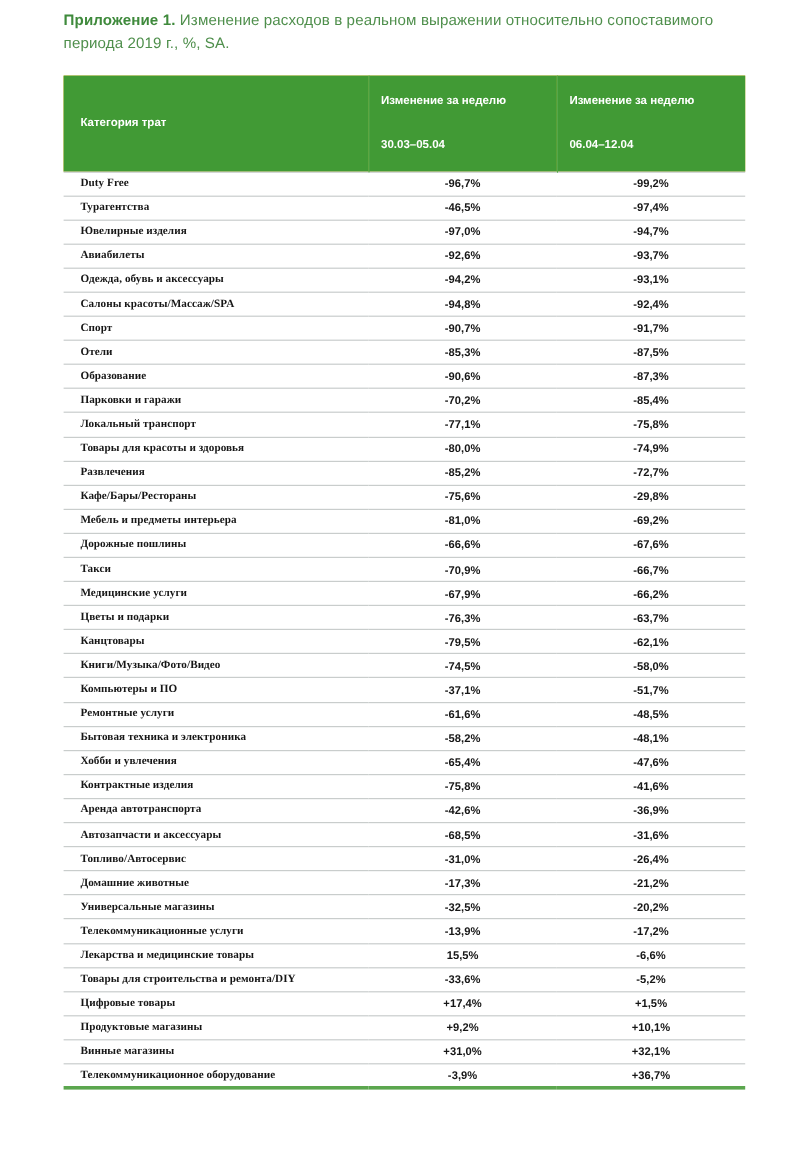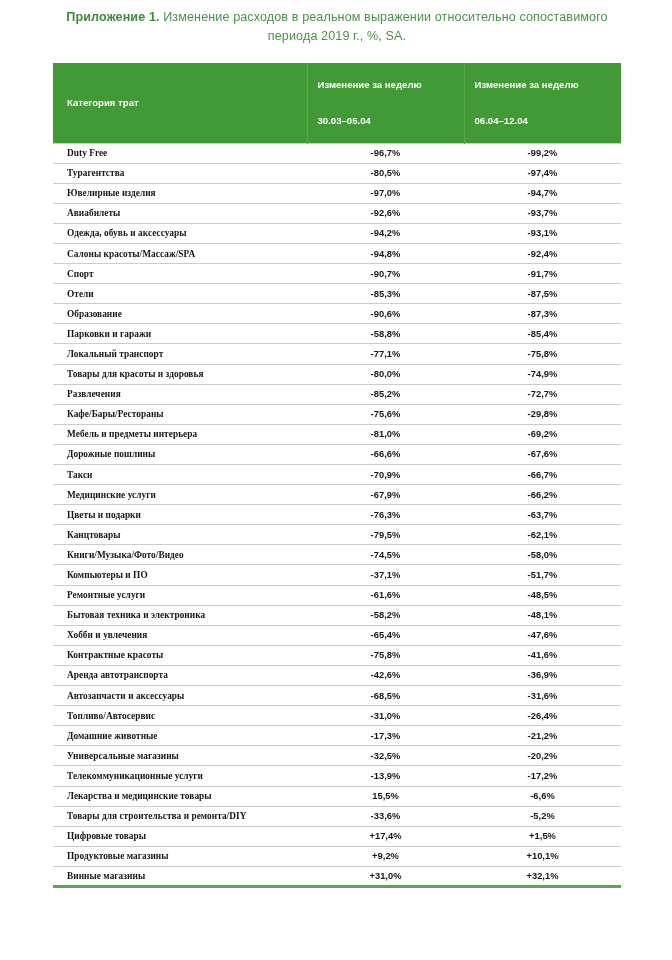"Приложение 1. Изменение расходов в" .caption { text-align: center -> none }
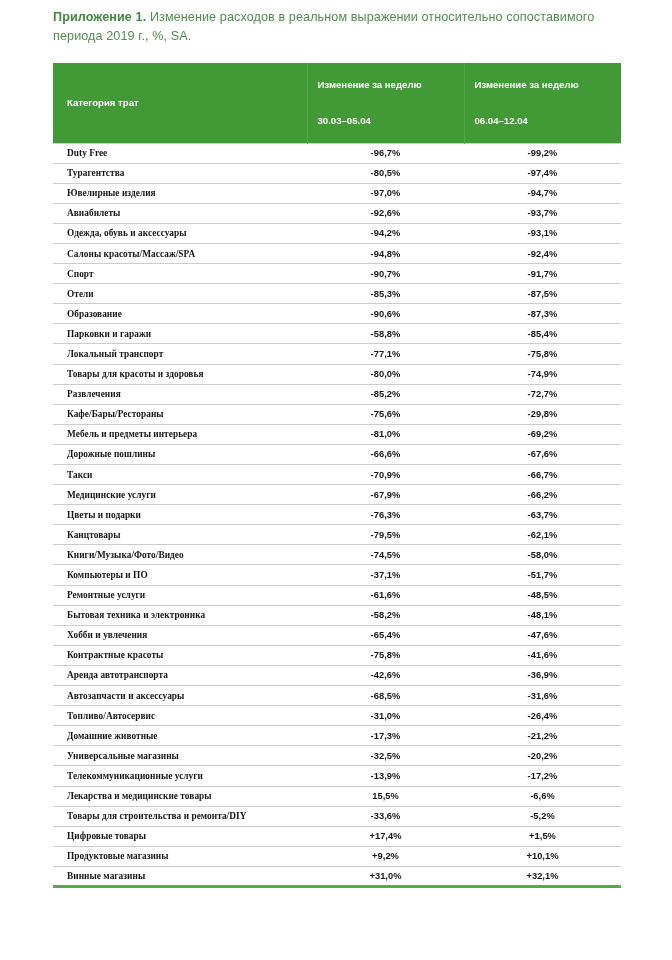"-80,5%" td.val { text: -80,5% -> -46,5% }
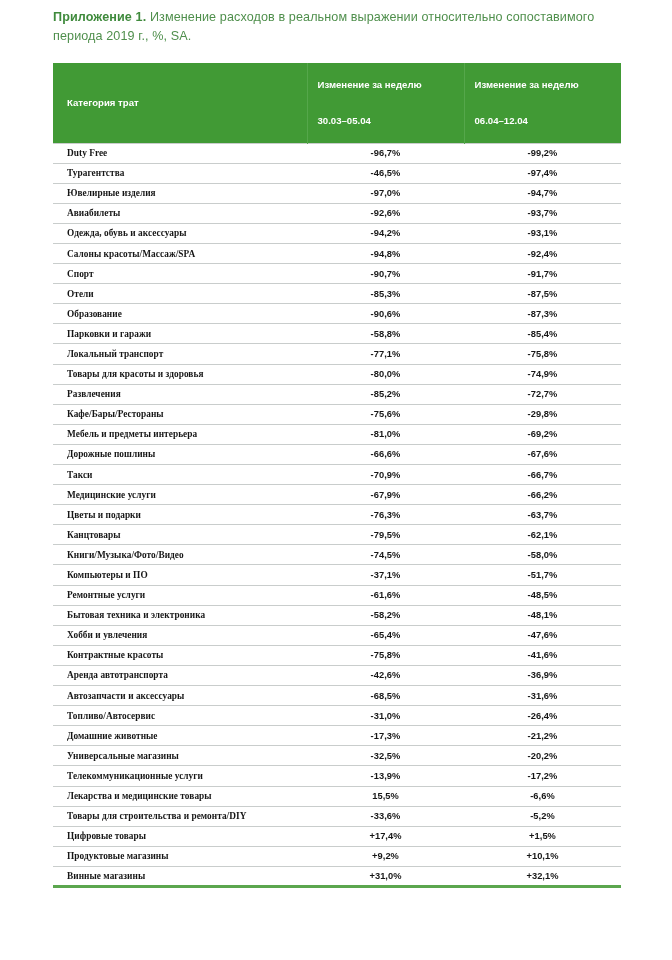"-58,8%" td.val { text: -58,8% -> -70,2% }
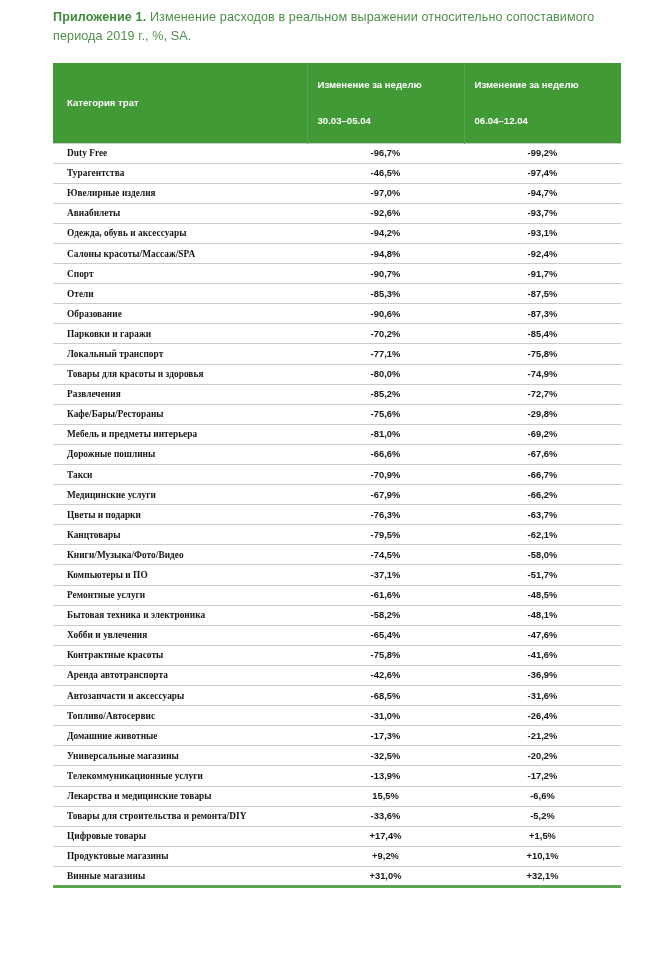"Контрактные красоты" td.cat { text: красоты -> изделия }
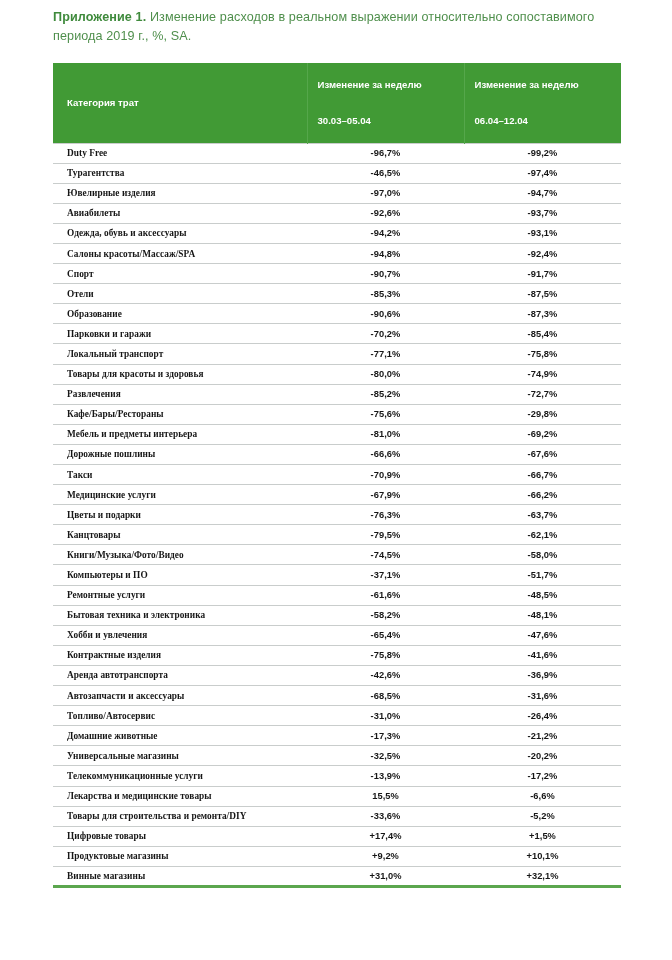"Телекоммуникационное оборудование" tr { html: none -> <tr> <td>Телекоммуникационное оборудование</td> <td>-3,9%</td> <td>+36,7%</td> </tr> }
